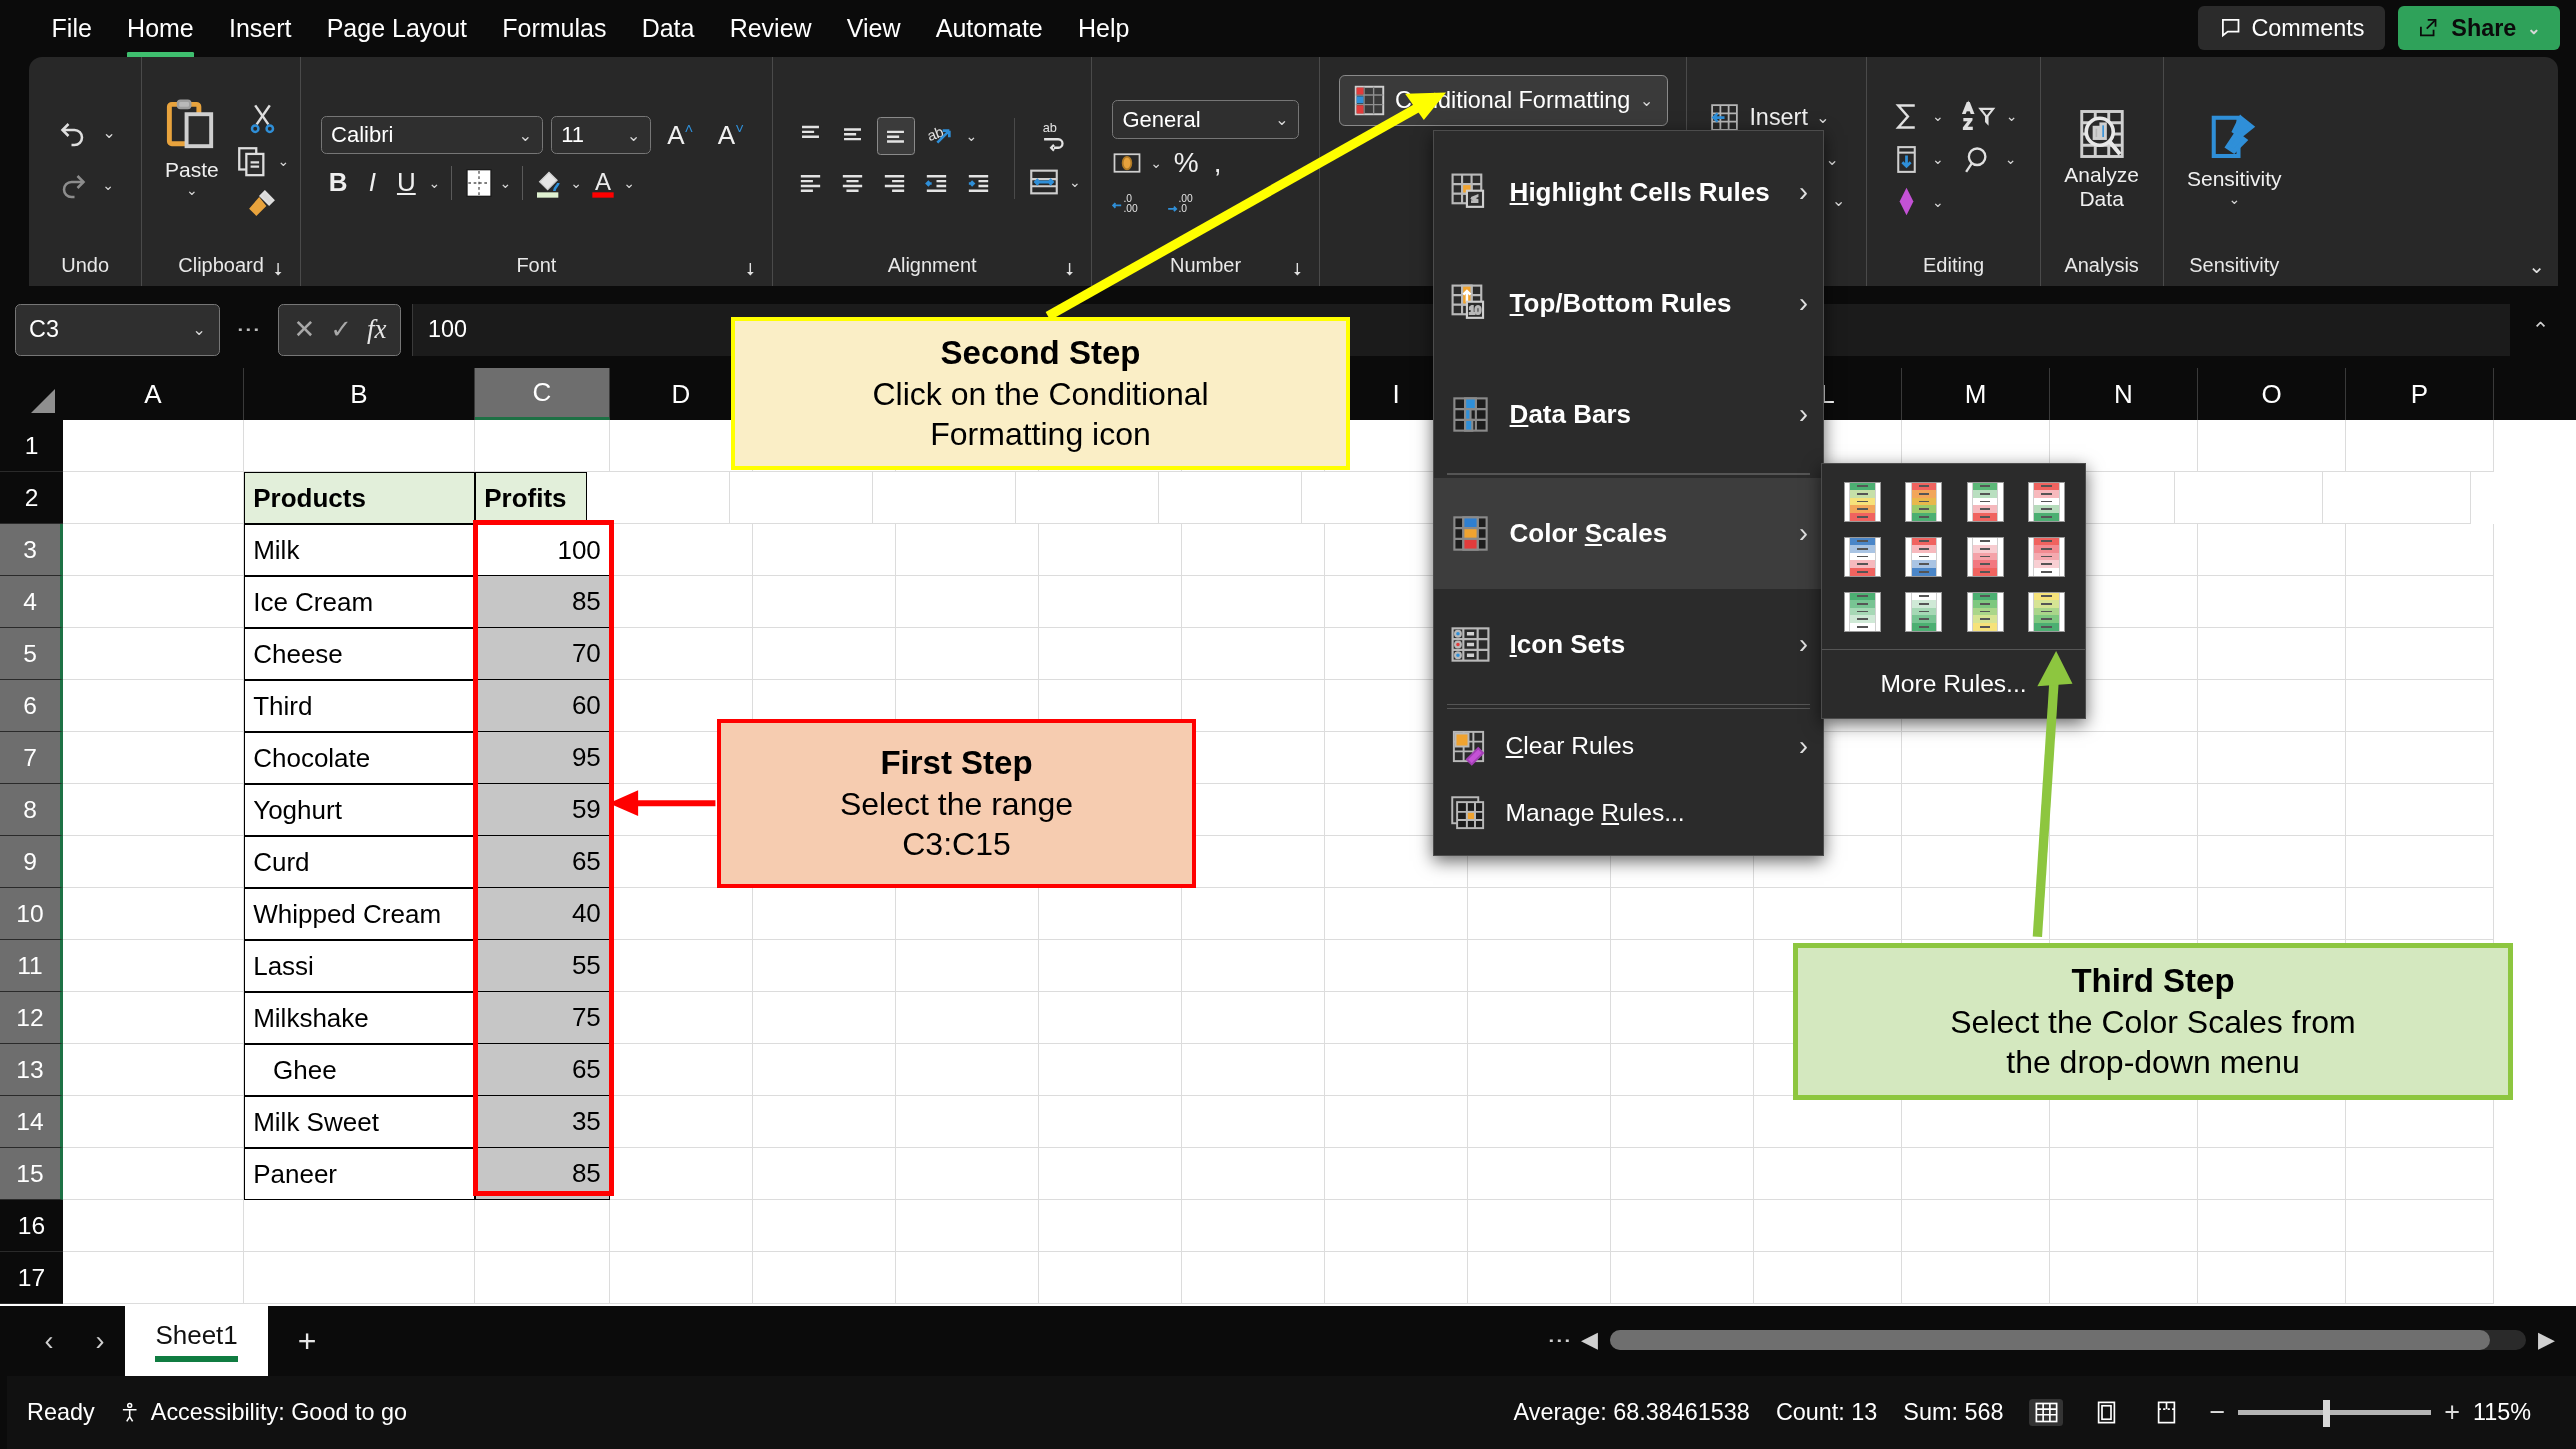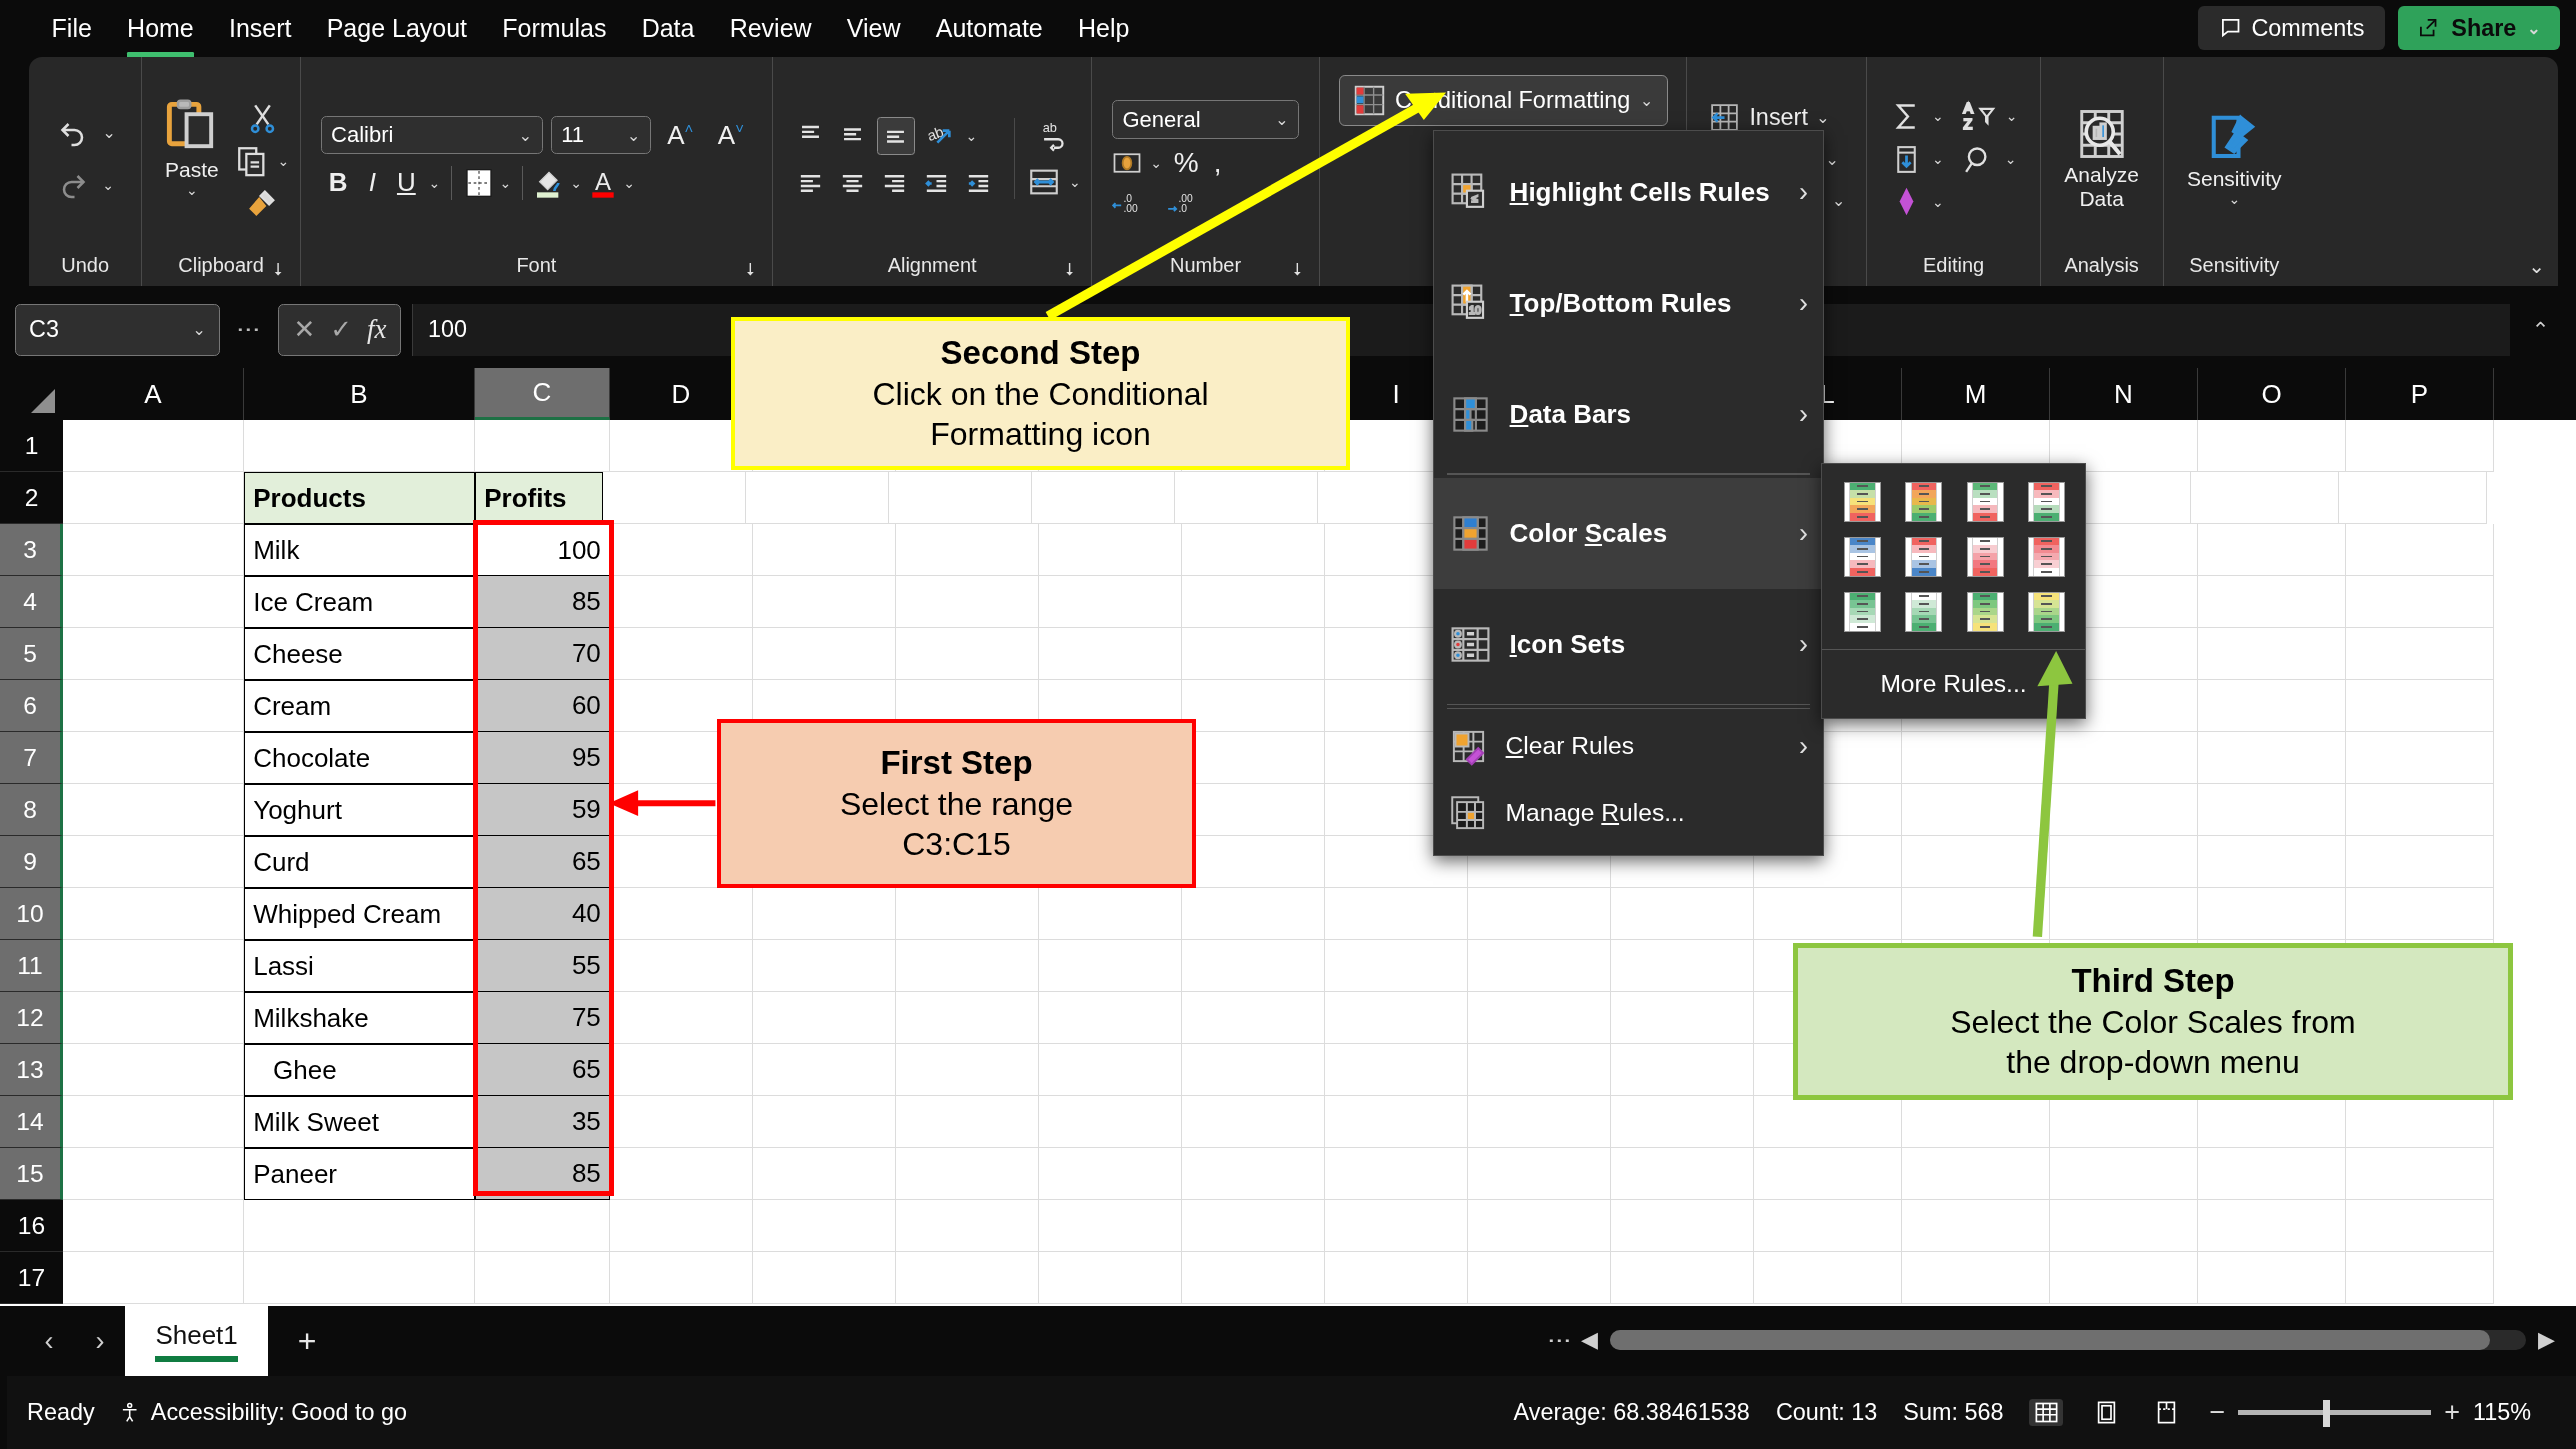"Profits" div.gcell { width: 128px -> 112px }
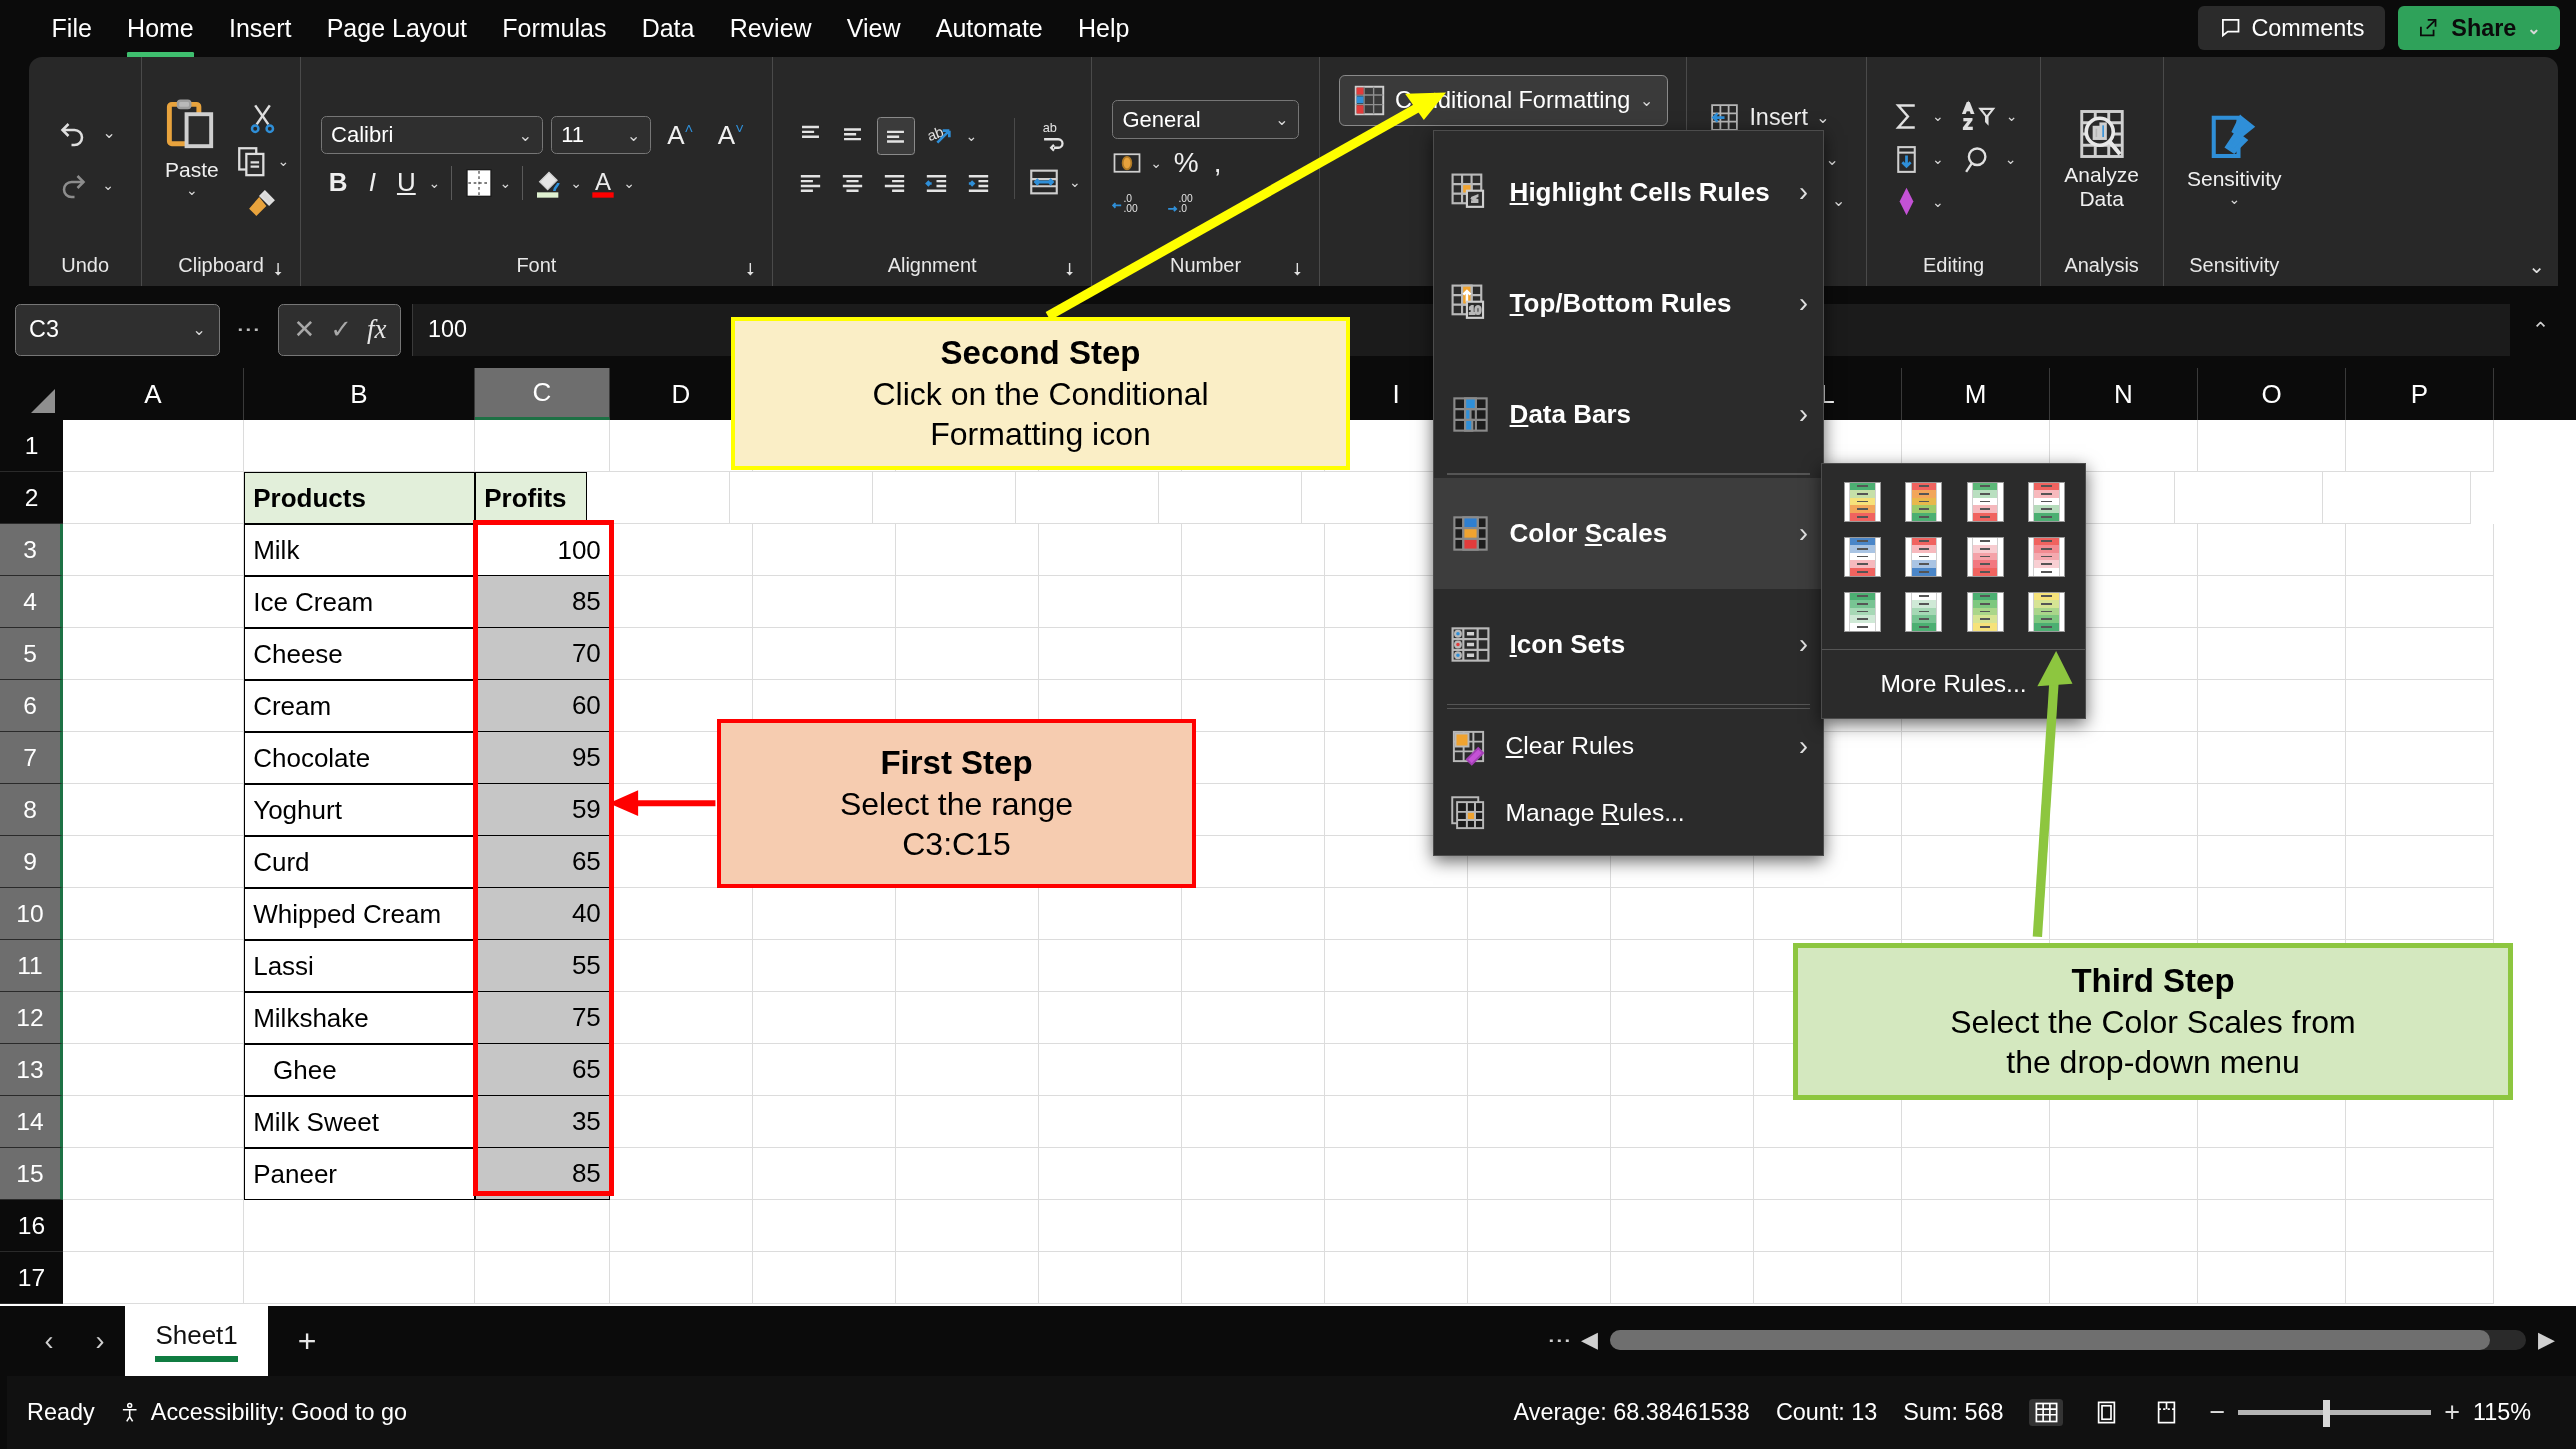"Cream" div.gcell { text: Cream -> Third }
